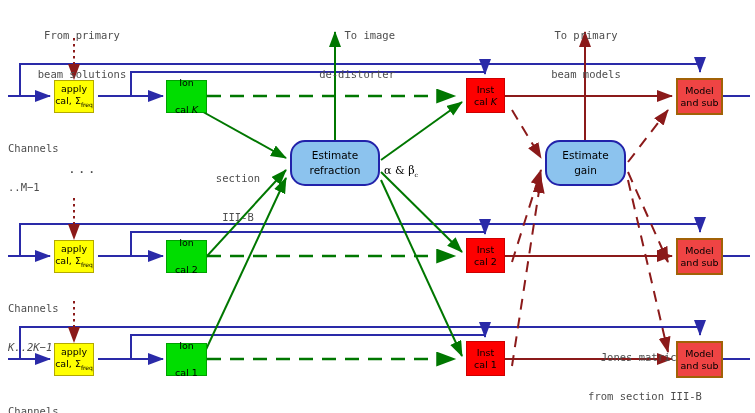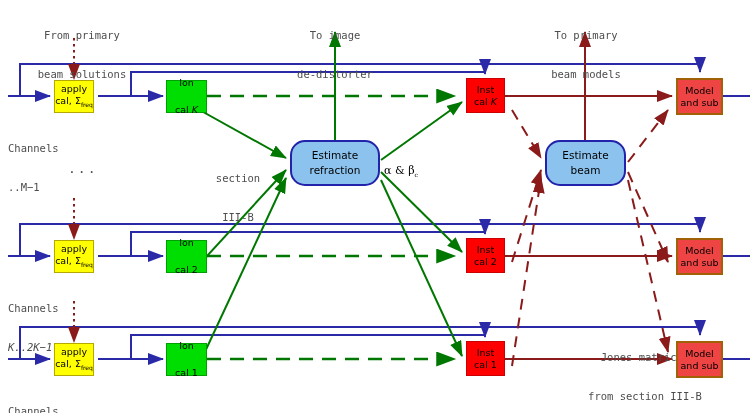"To image" div.lbl { text-align: none -> right }
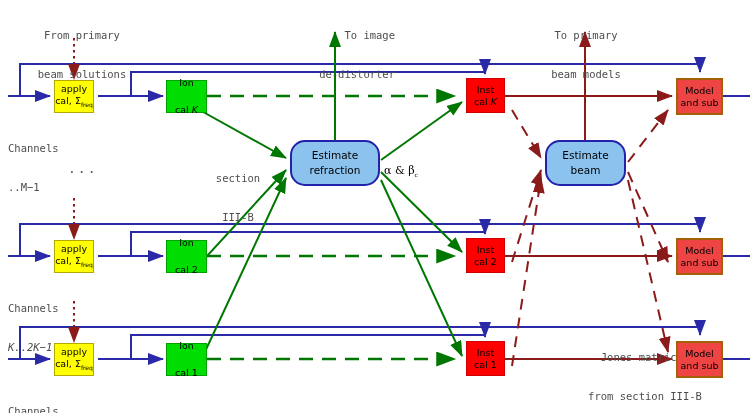"beam" span { text: beam -> gain }
